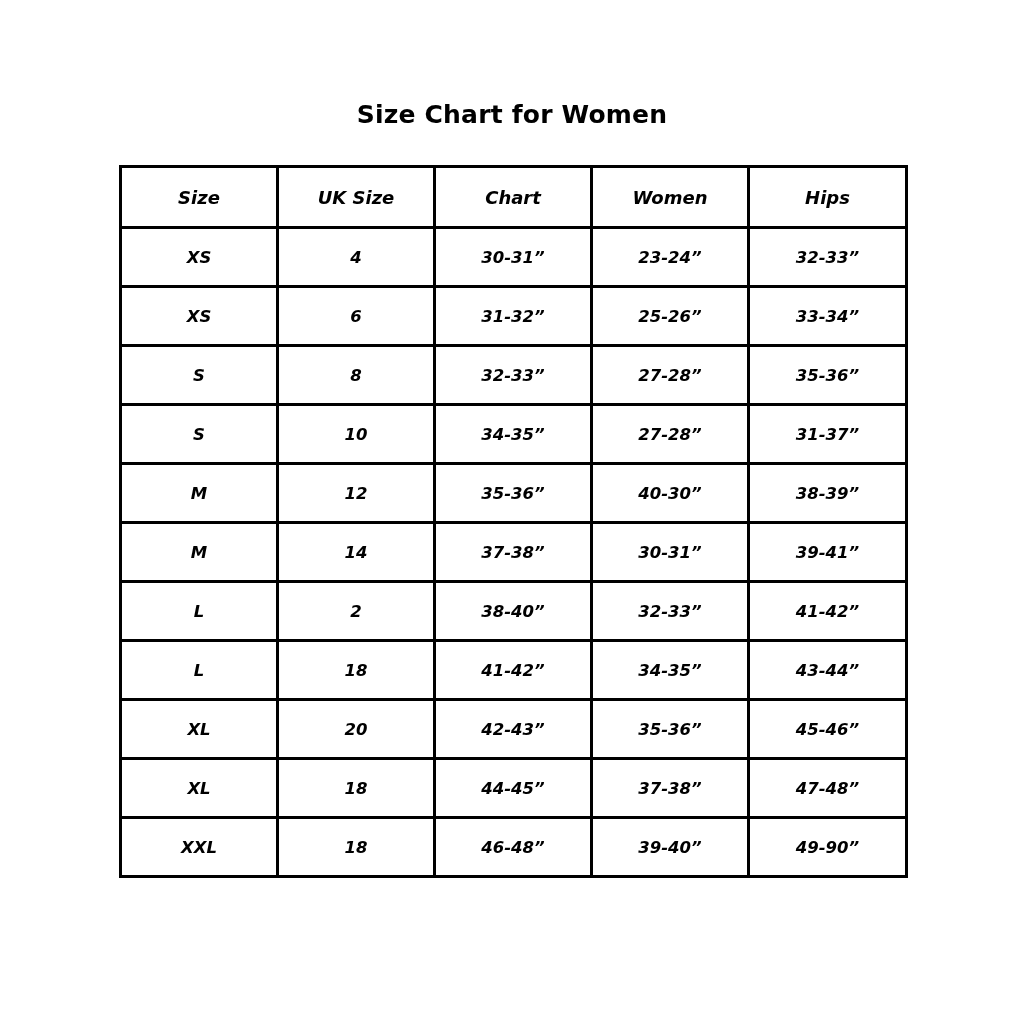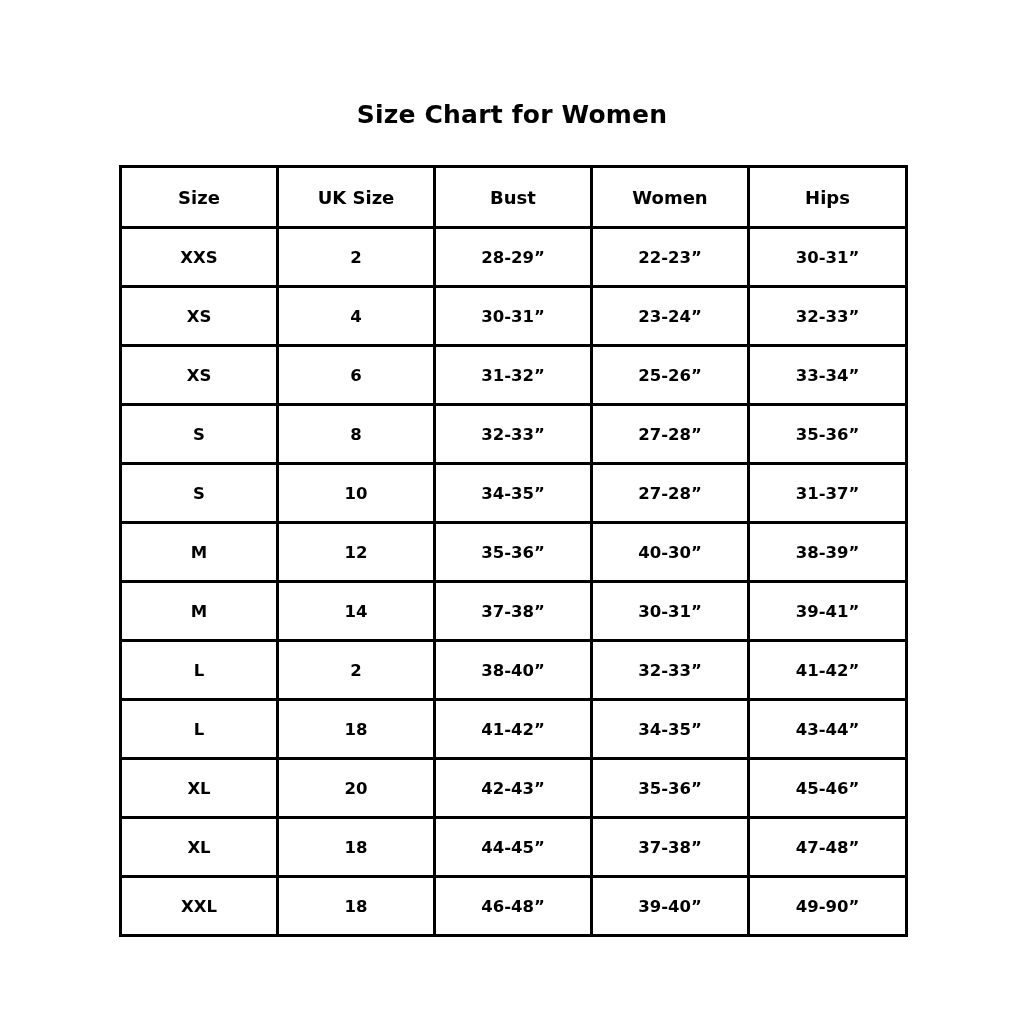"Size" table.size-table { font-style: none -> italic }
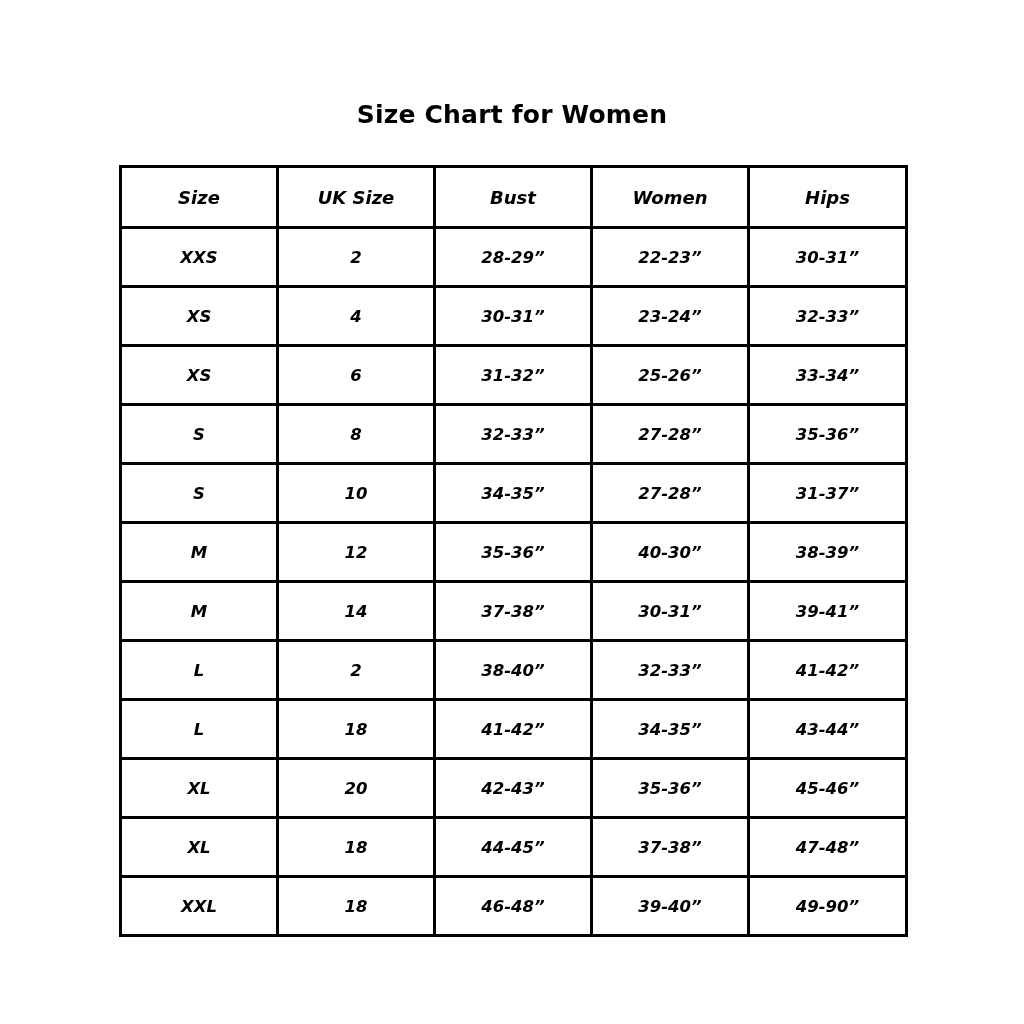"Bust" th { text: Bust -> Chart }
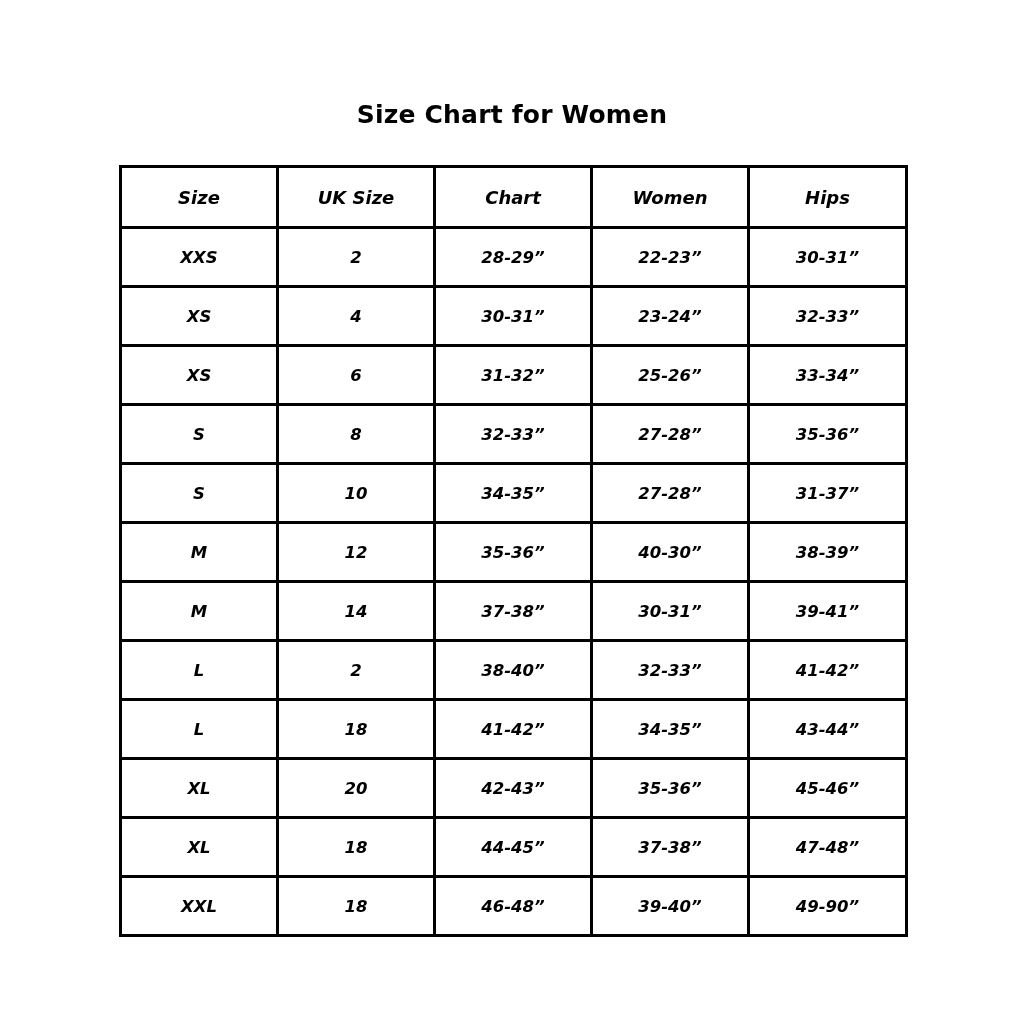"XXS" tr { html: <tr> <td>XXS</td> <td>2</td> <td>28-29”</td> <td>22-23”</td> <td>30-31”</td> </tr> -> none }
